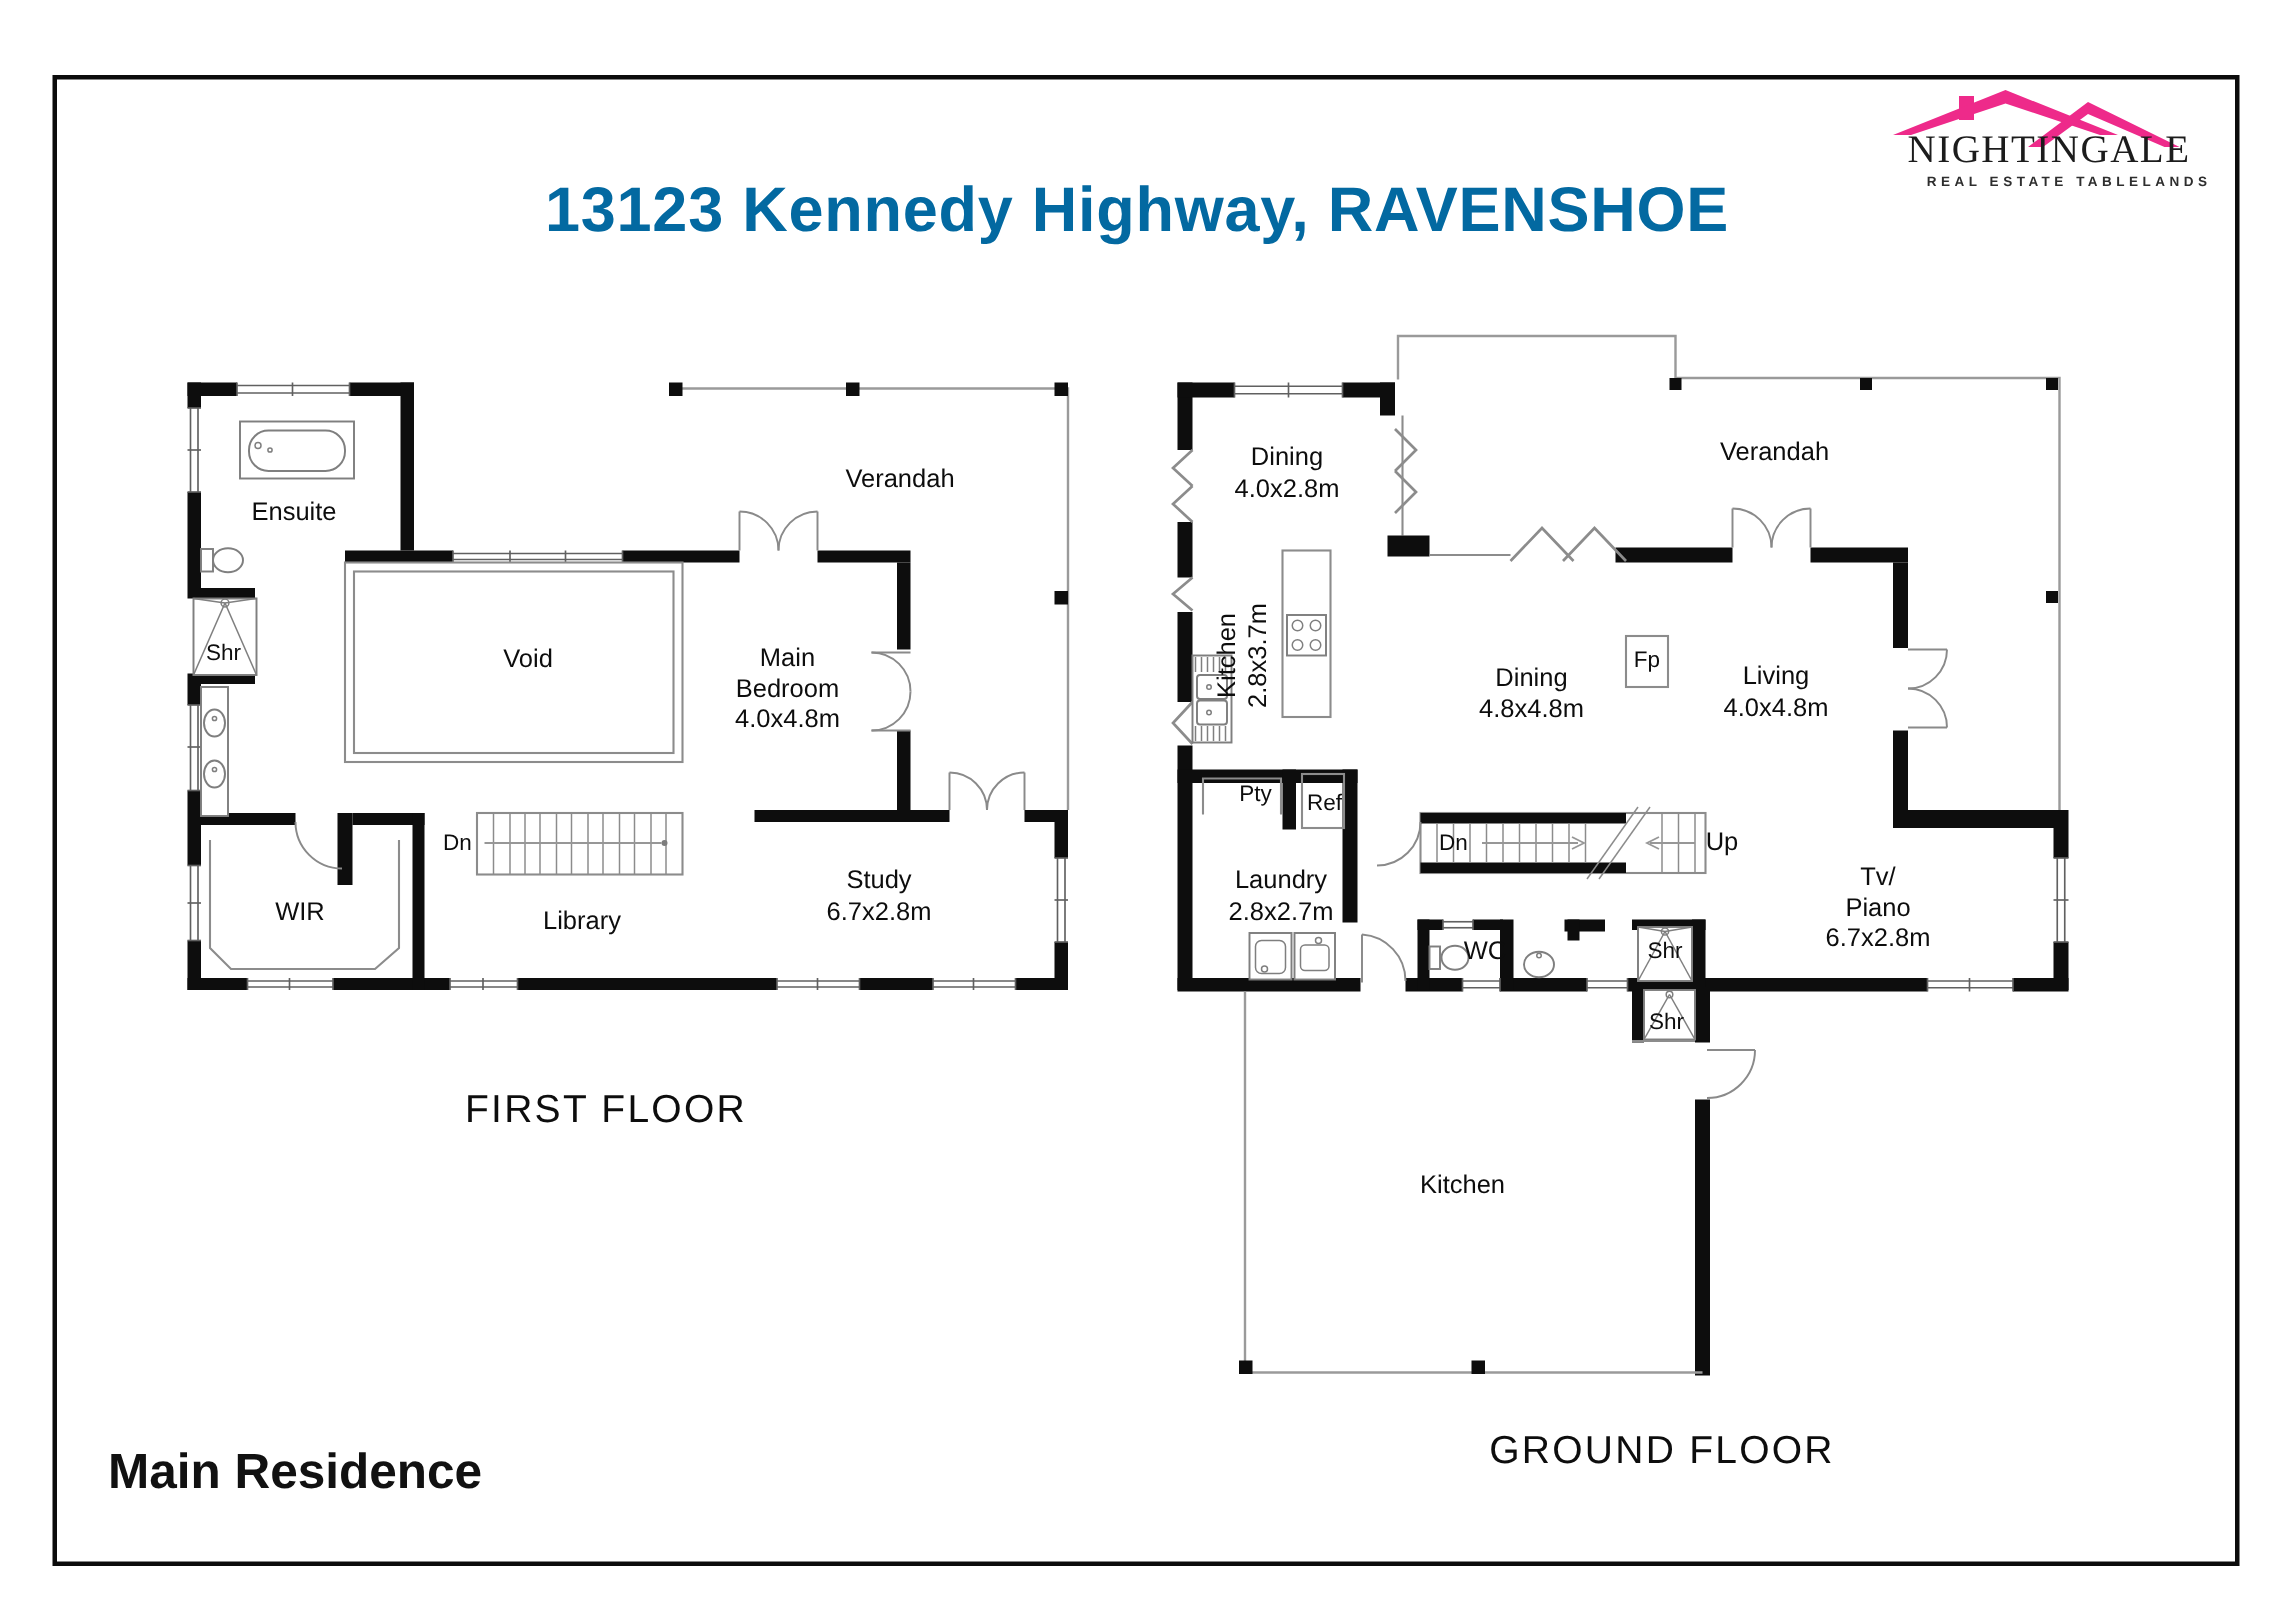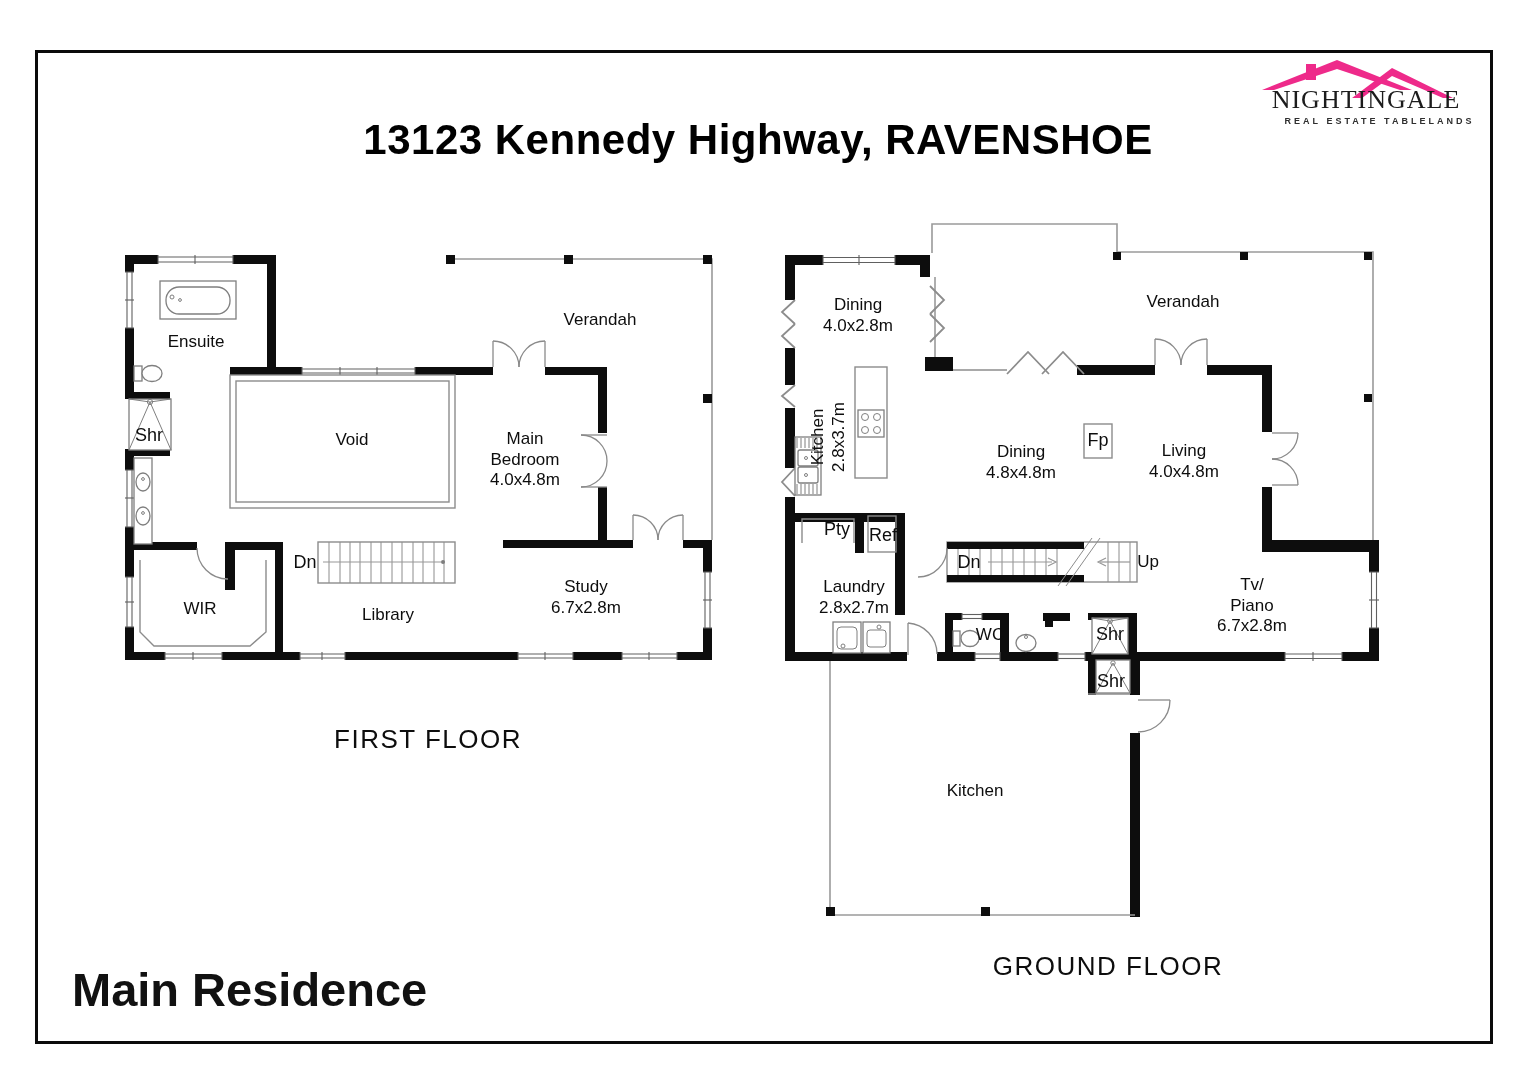"13123 Kennedy Highway, RAVENSHOE" .title { color: #000000 -> #0369a1 }
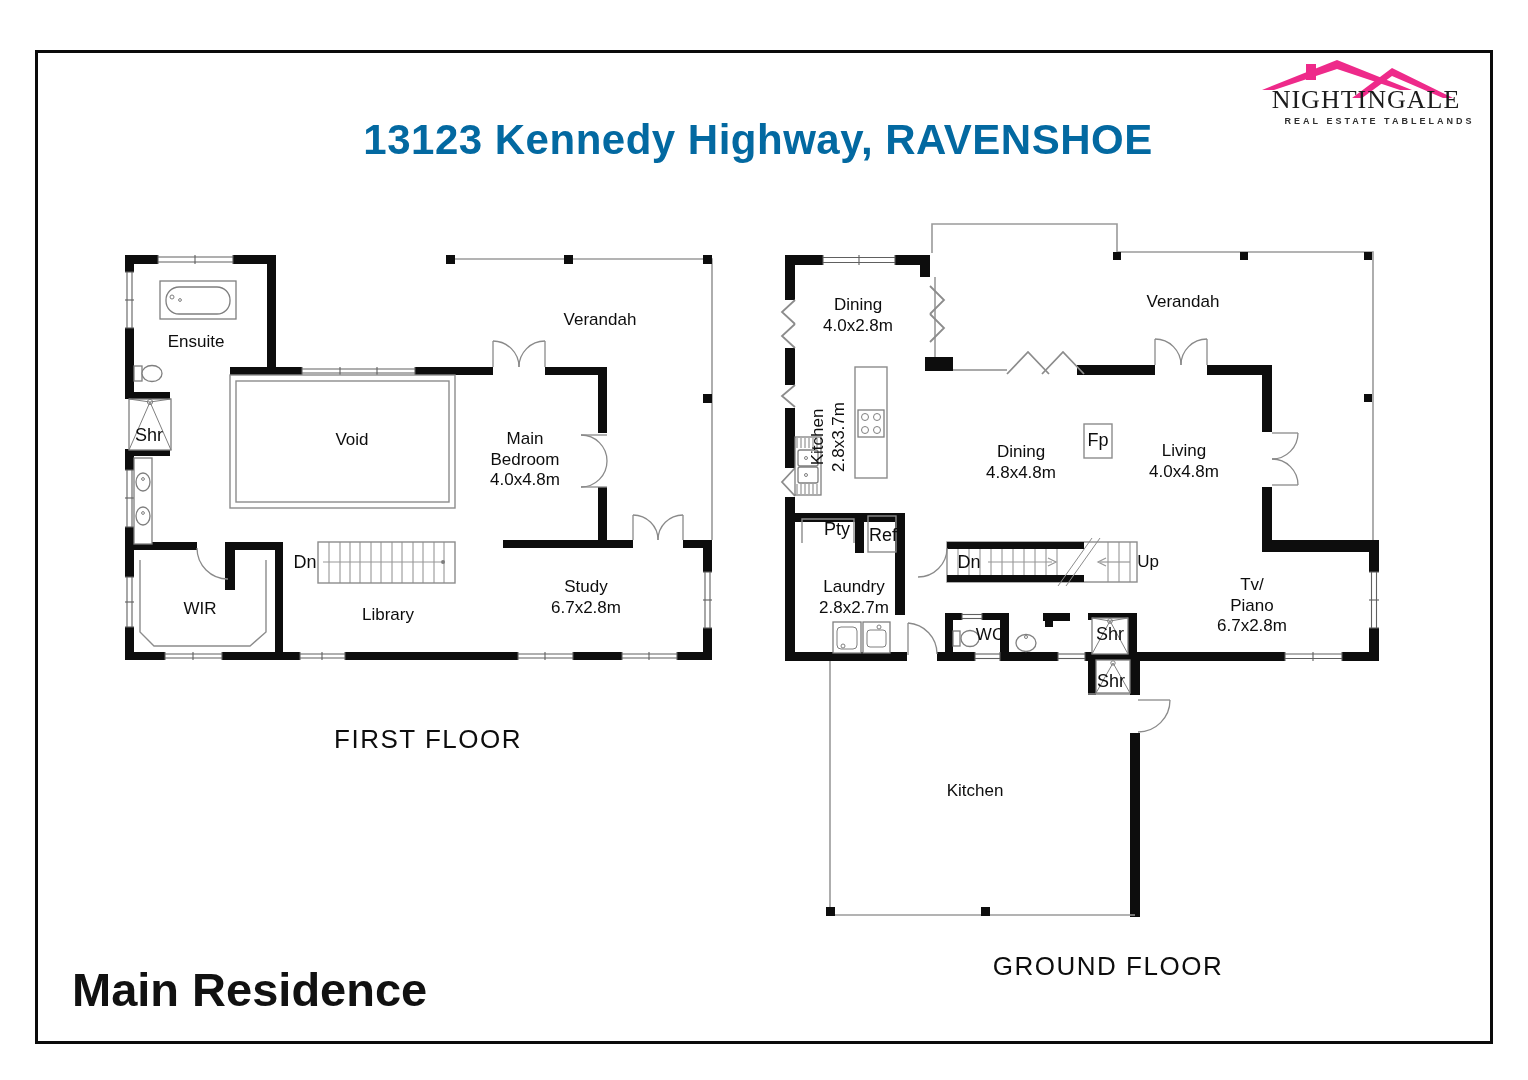"Shr" .sm { font-size: 18px -> 15px }
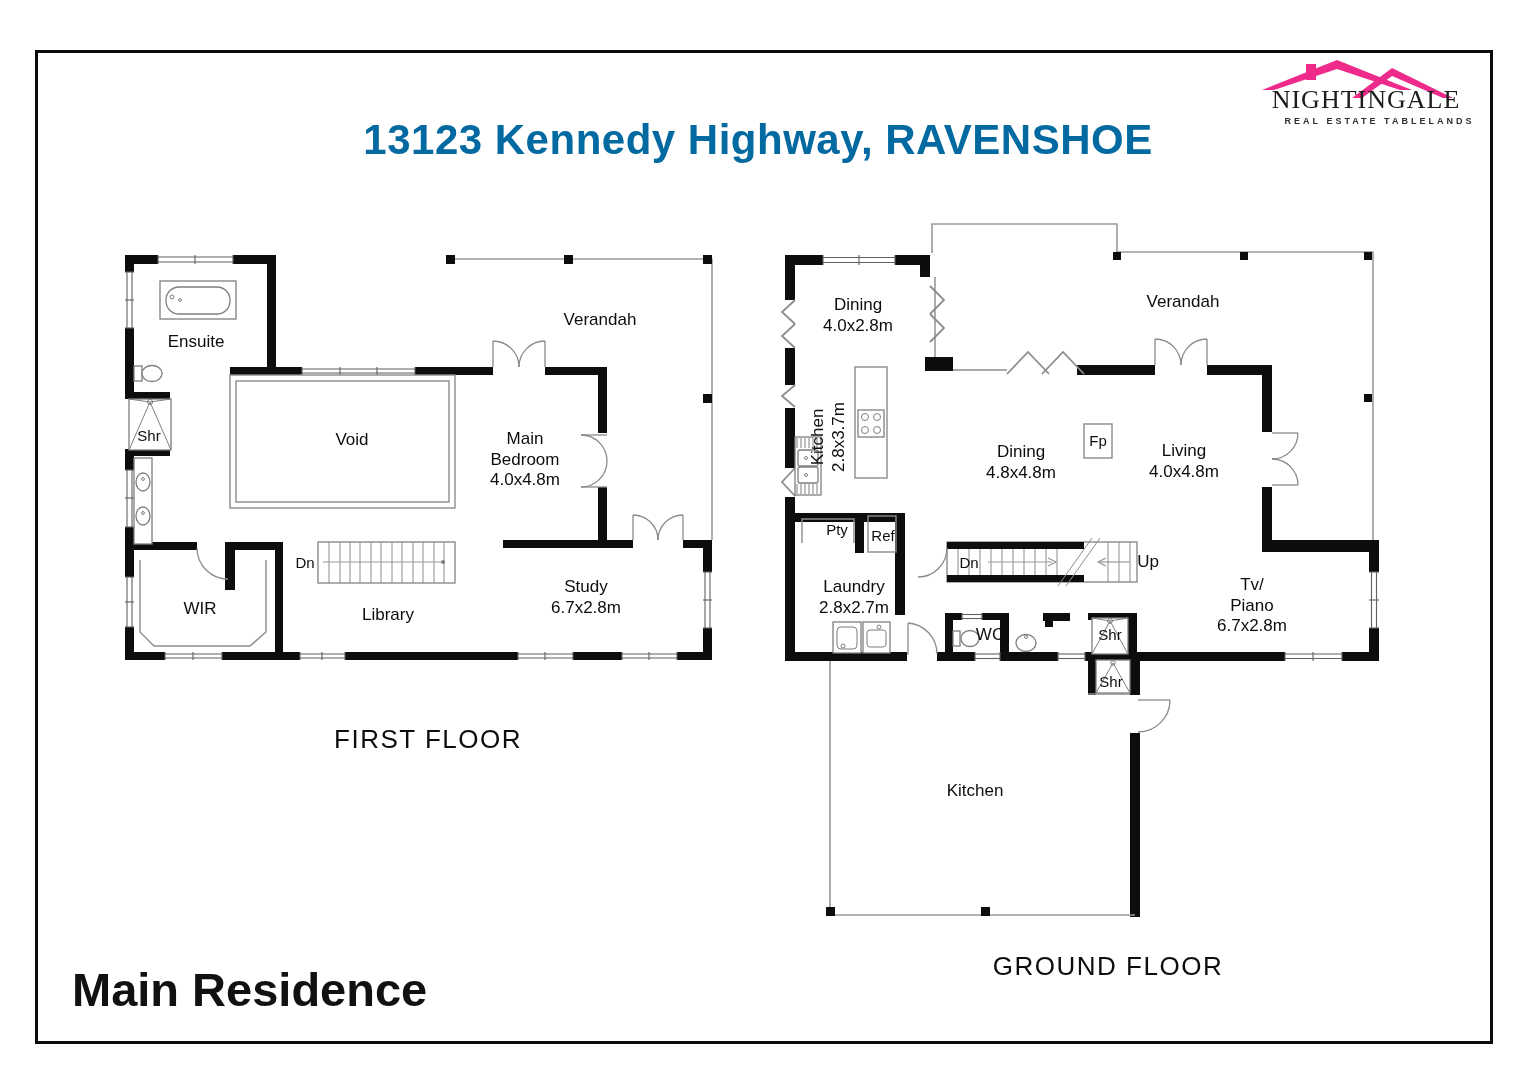"FIRST FLOOR" div.lbl { left: 428px -> 404px }
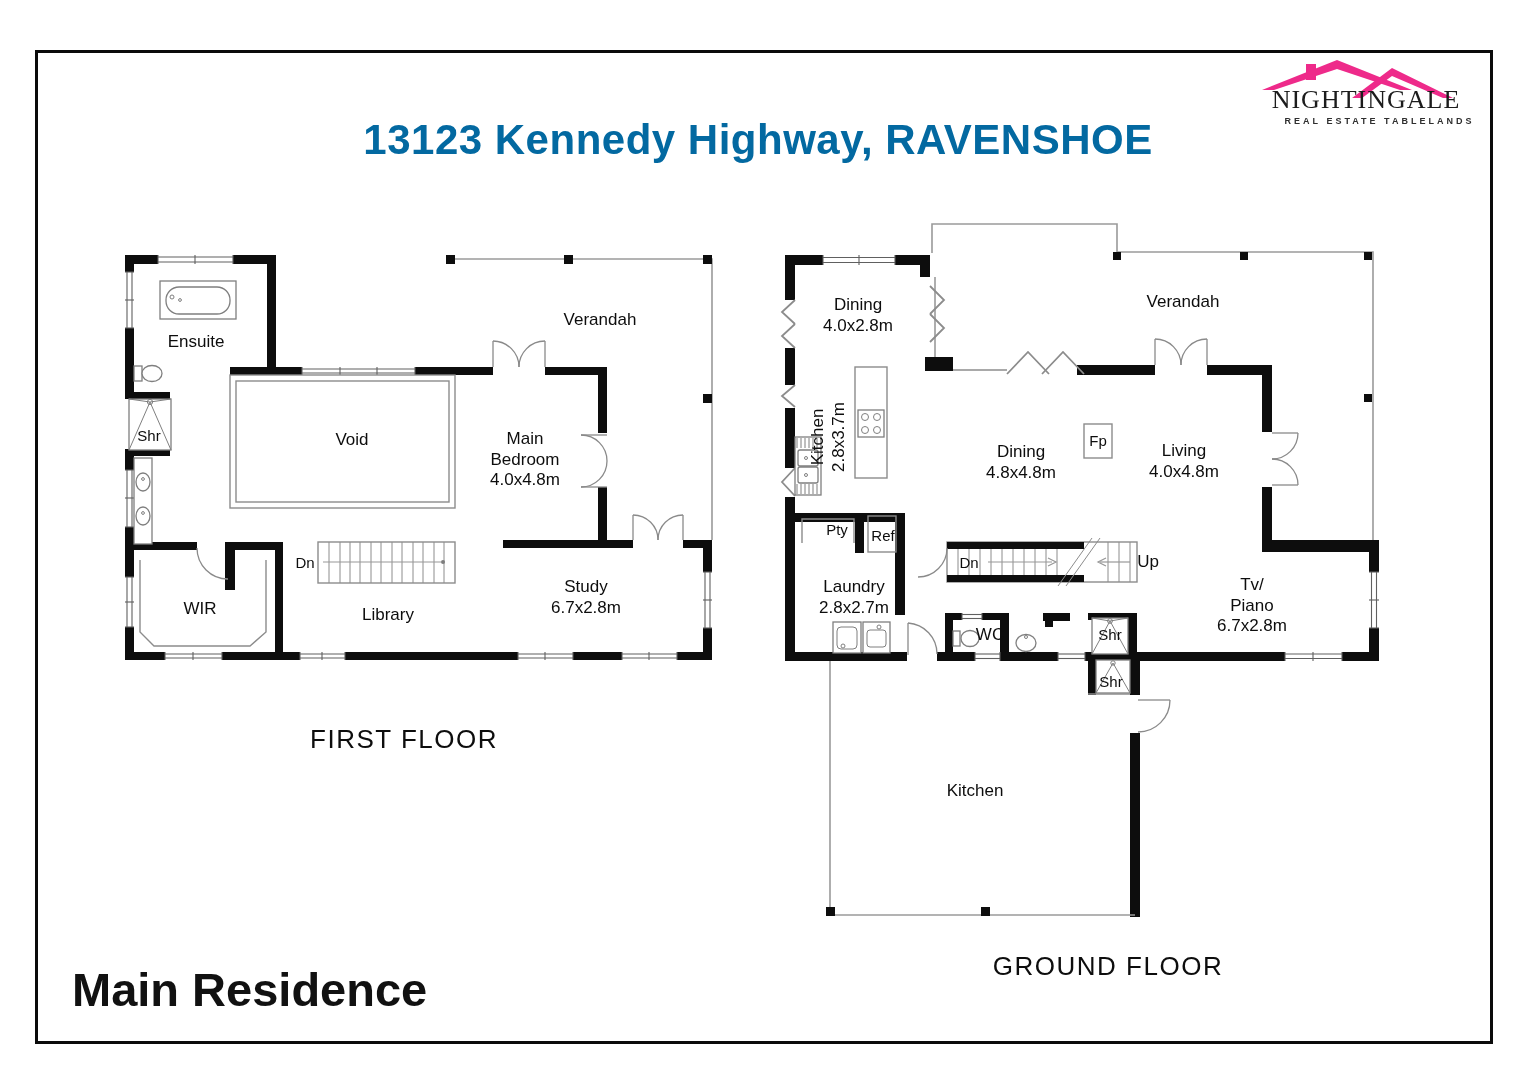"Main Residence" .residence { font-size: 47px -> 33px }
